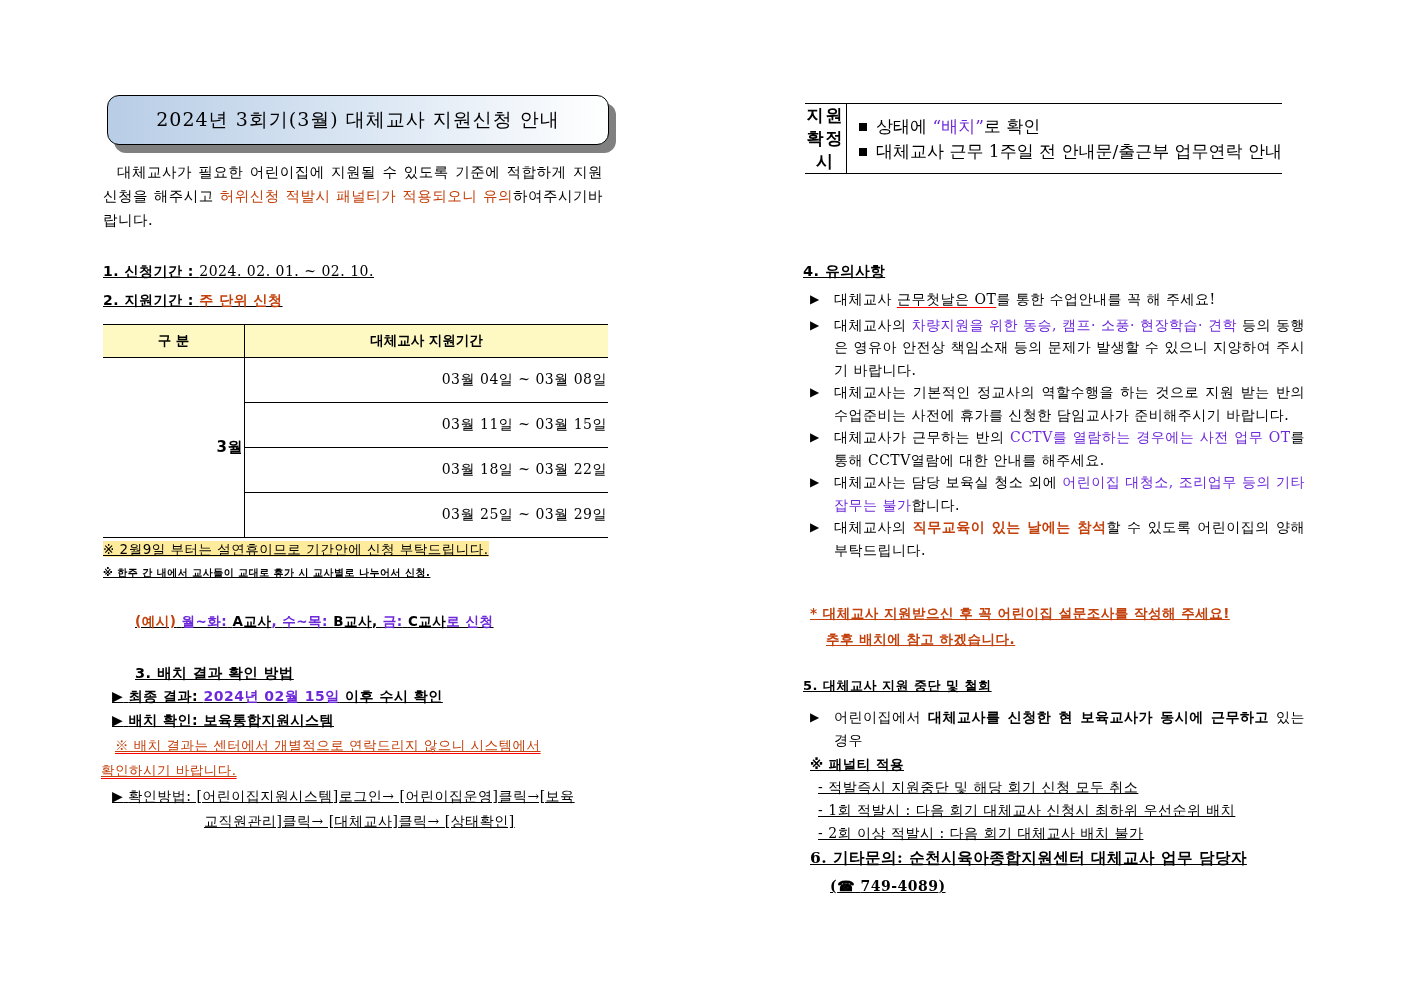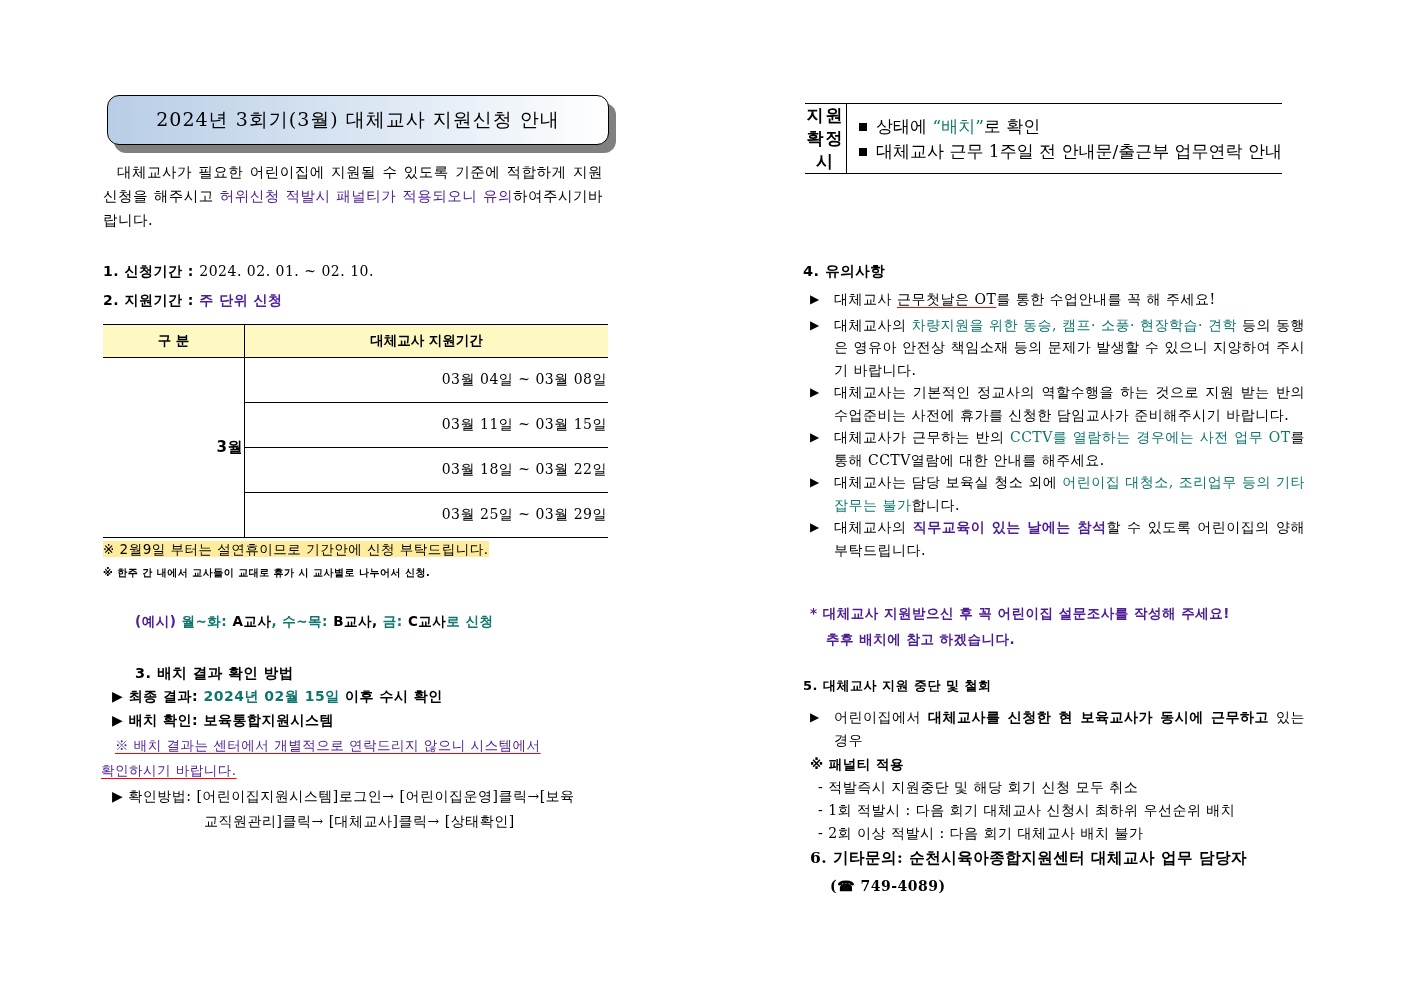"“배치”" .red { color: #0f766e -> #6d28d9 }
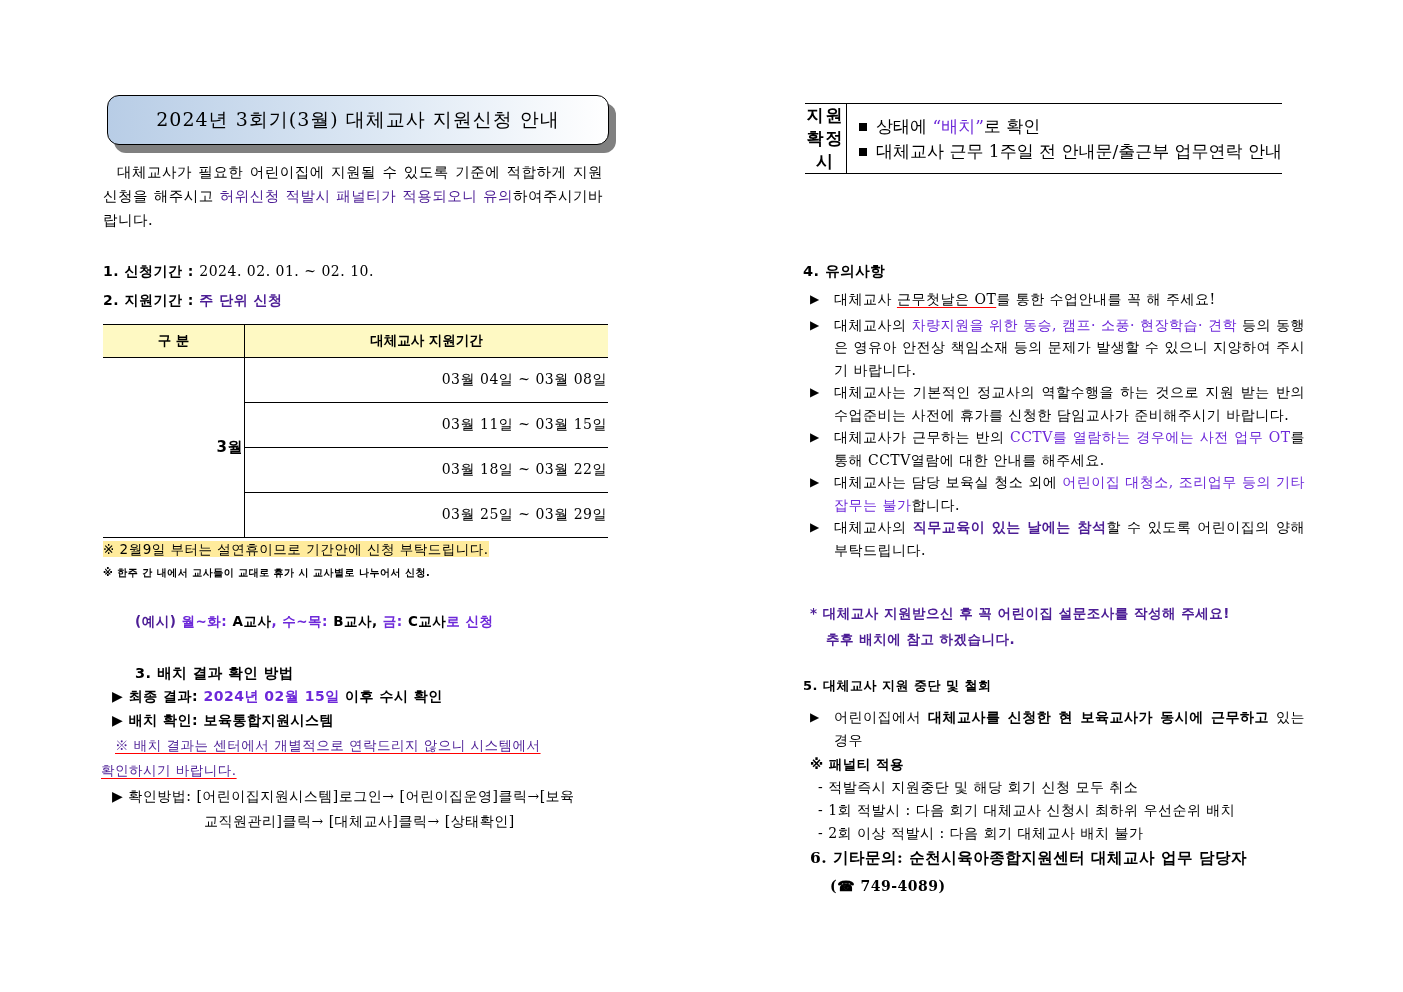"허위신청 적발시 패널티가 적용되오니 유의" .blue { color: #4c1d95 -> #c2410c }
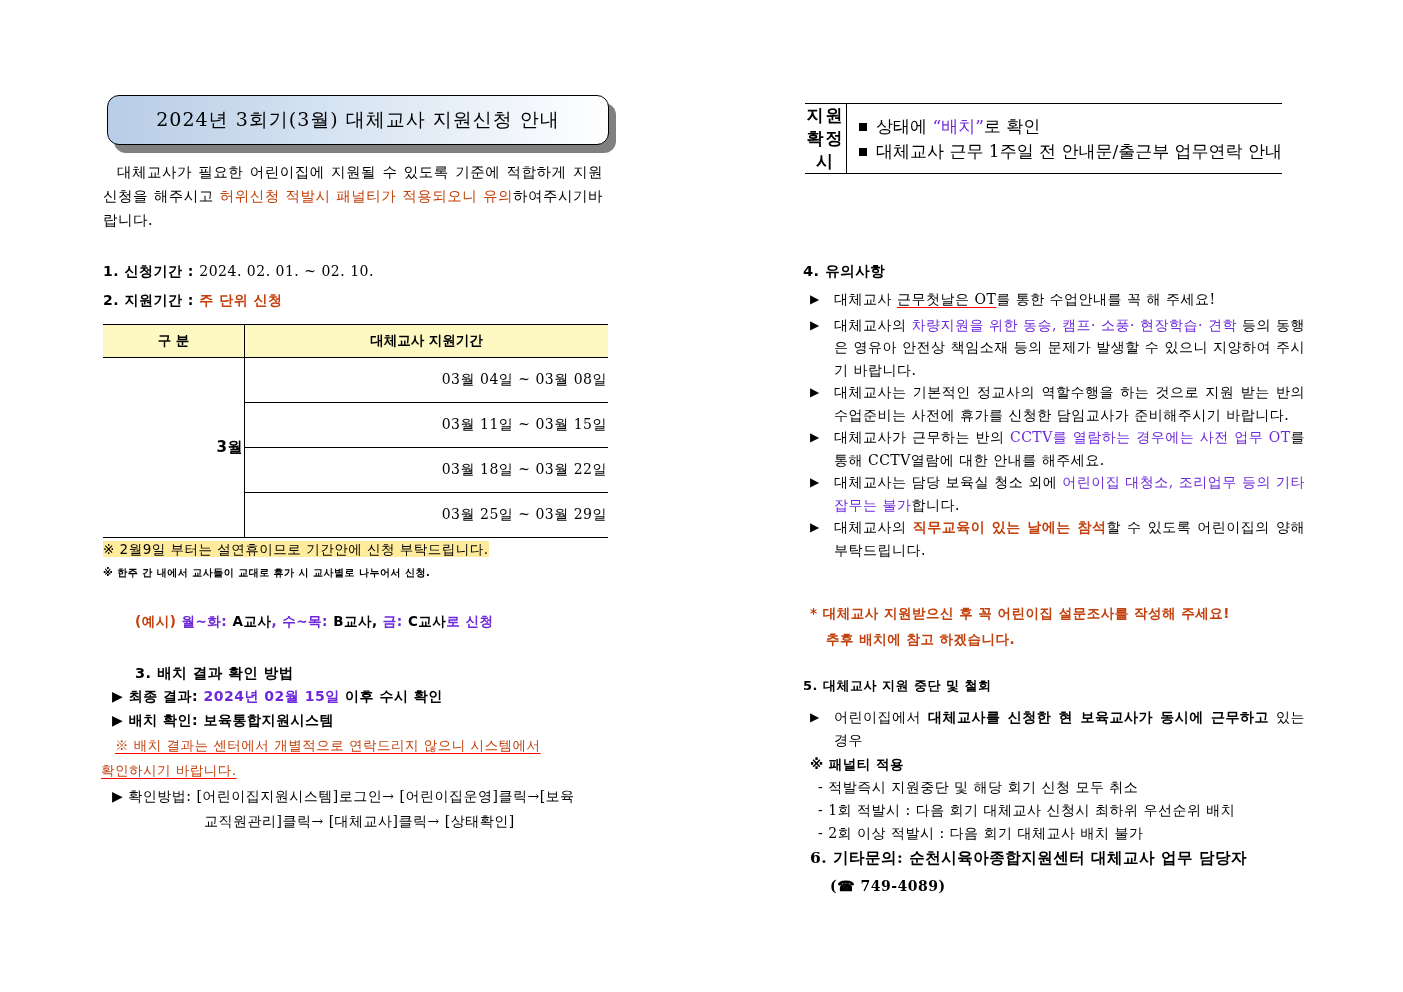"1. 신청기간 : 2024. 02." .line { text-decoration: none -> underline }
